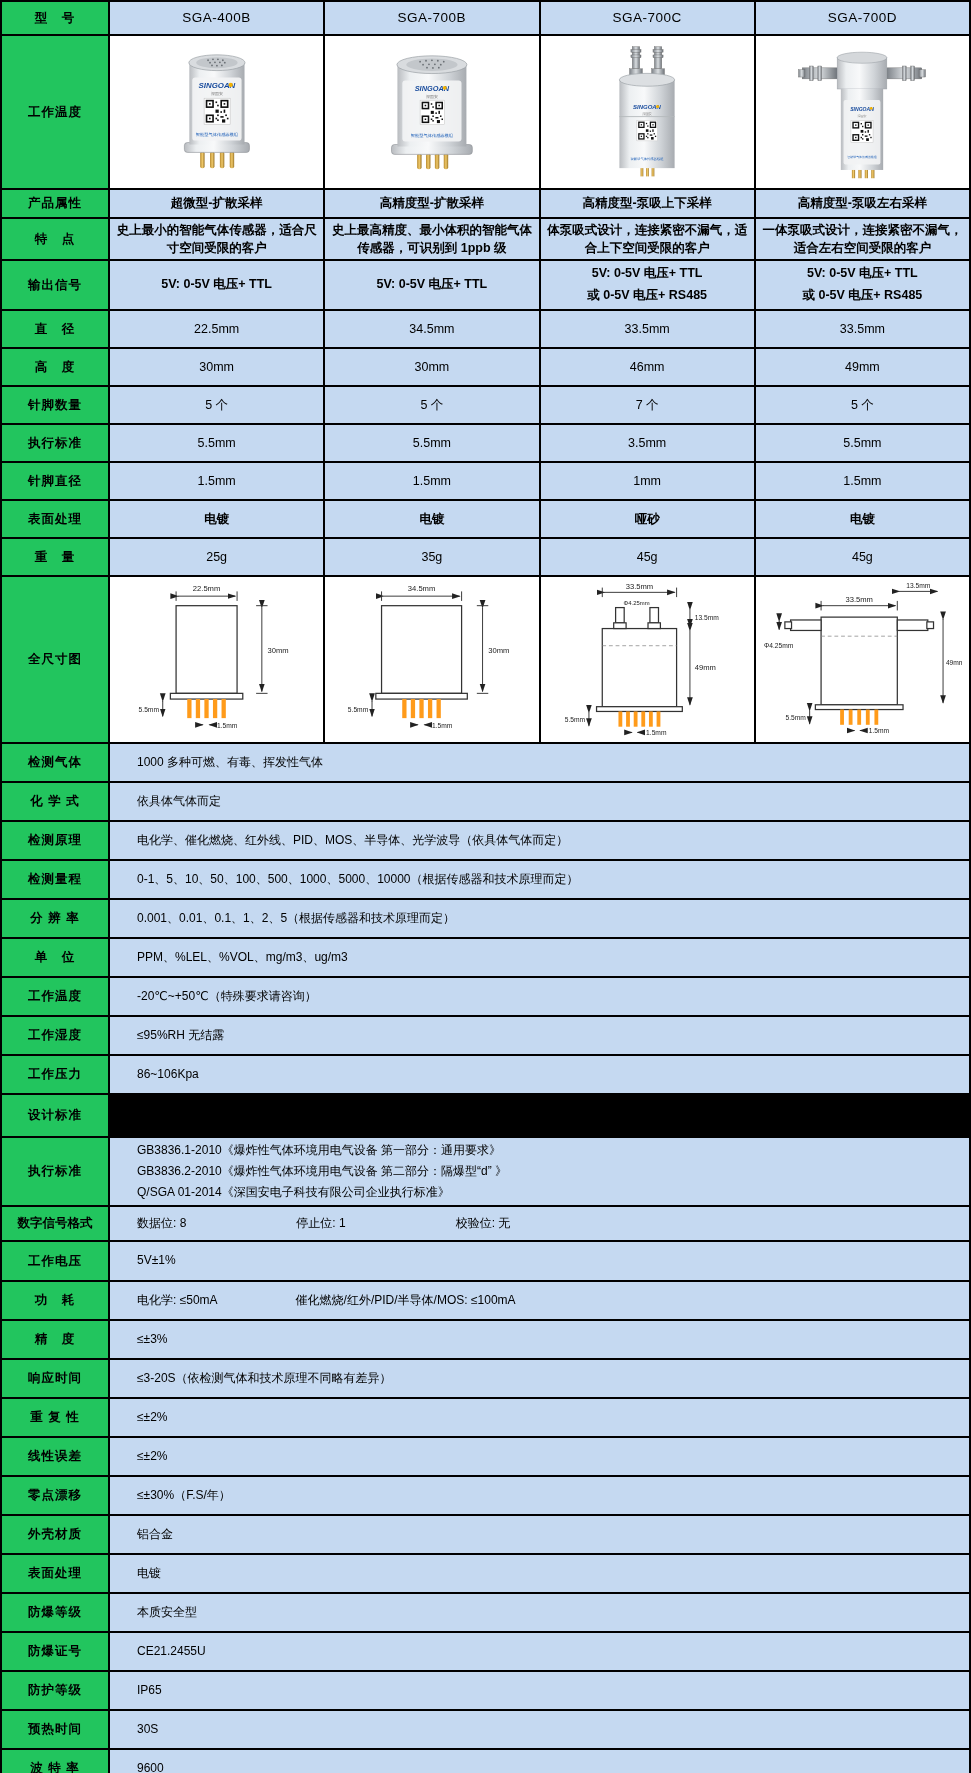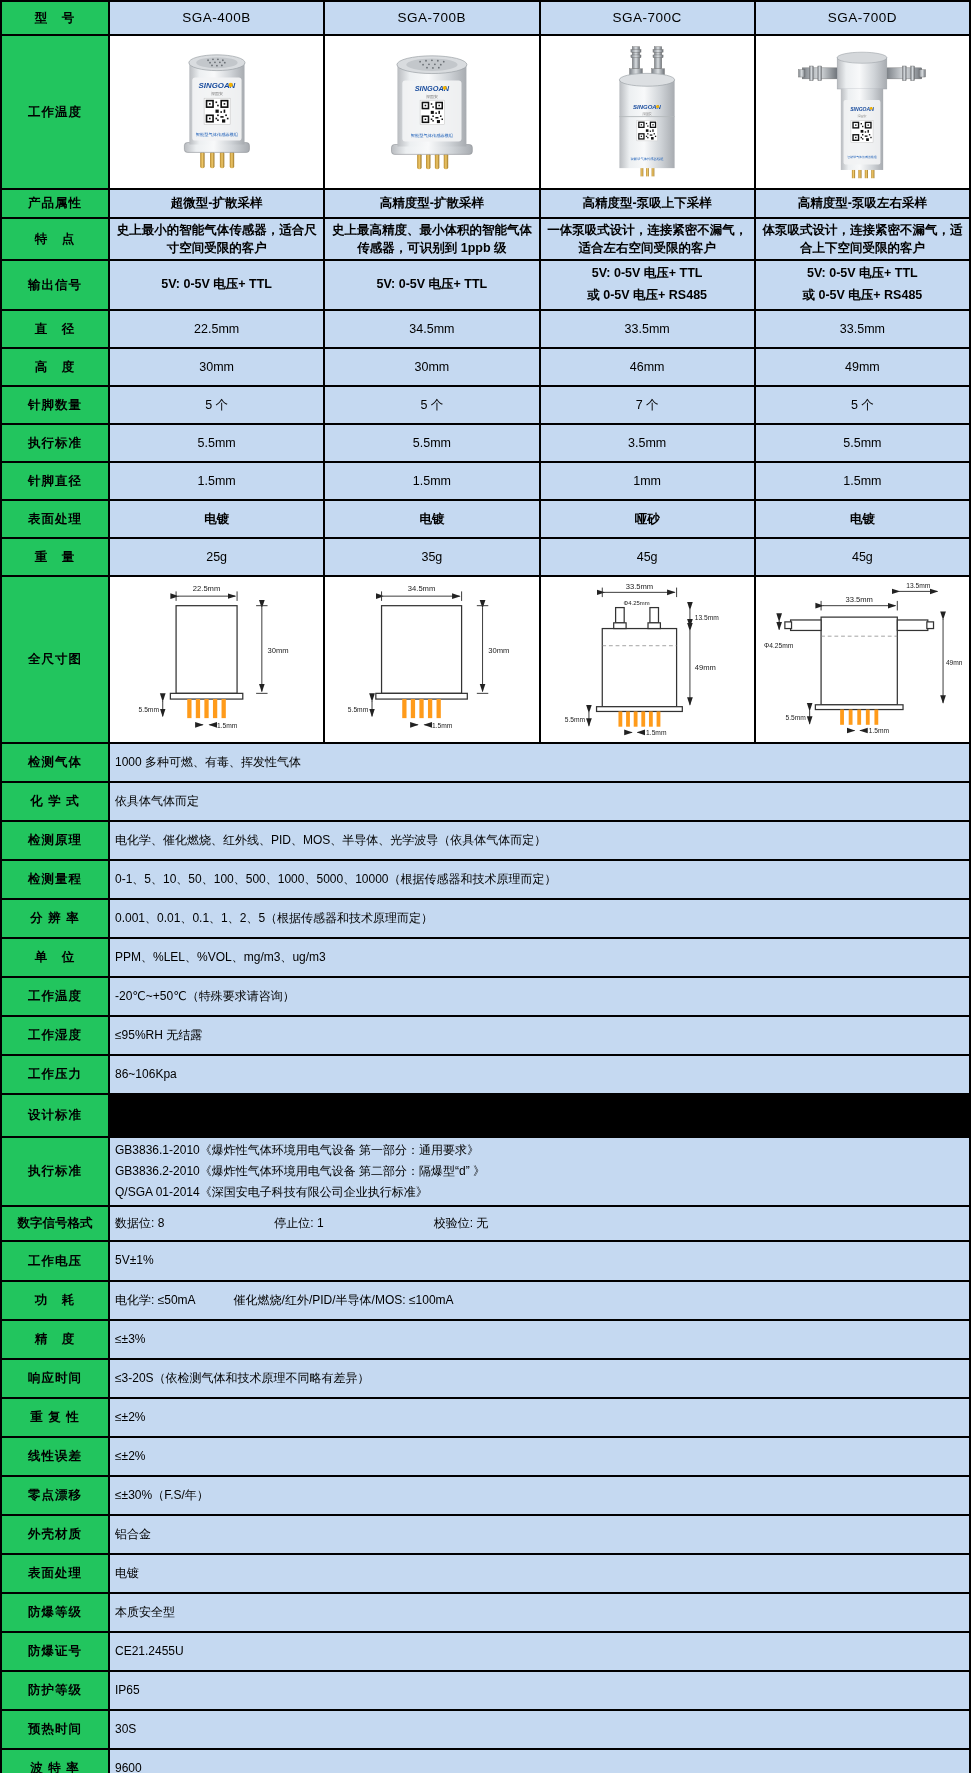"一体泵吸式设计，连接紧密不漏气，适合左右空间受限的客户" div.cell { order: before "体泵吸式设计，连接紧密不漏气，适合上下空间受限的客户" -> after "体泵吸式设计，连接紧密不漏气，适合上下空间受限的客户" }
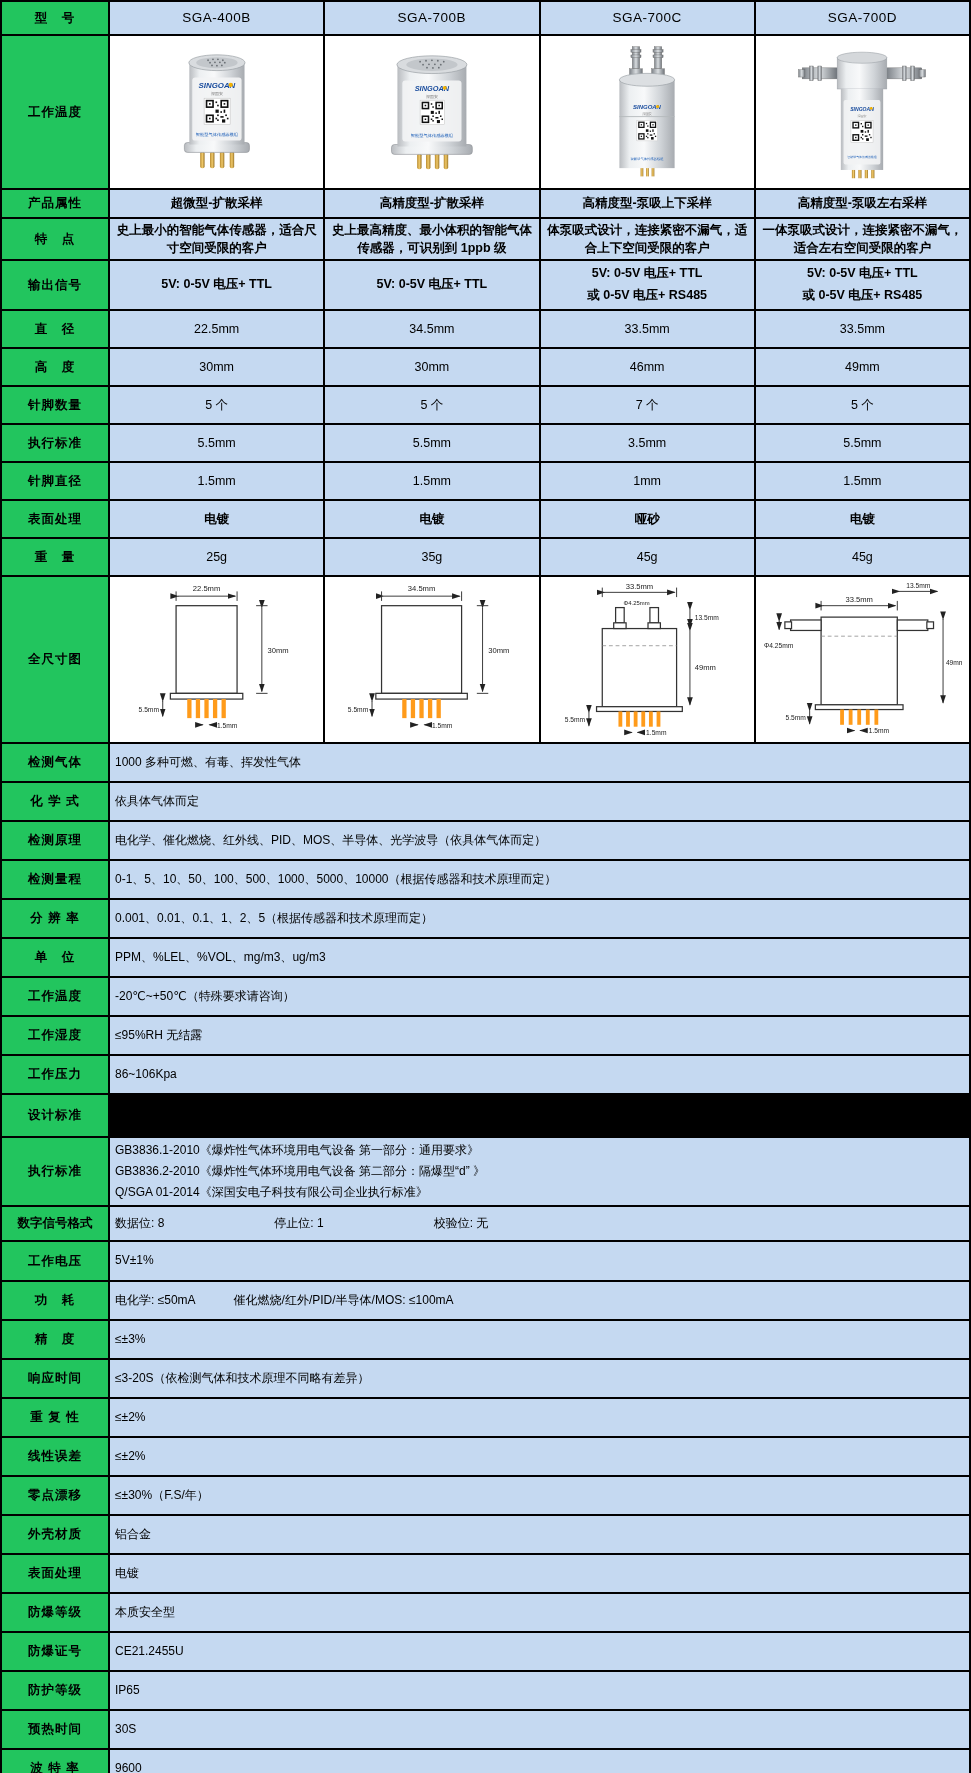"1000 多种可燃、有毒、挥发性气体" .cell.left { padding-left: 5px -> 27px }
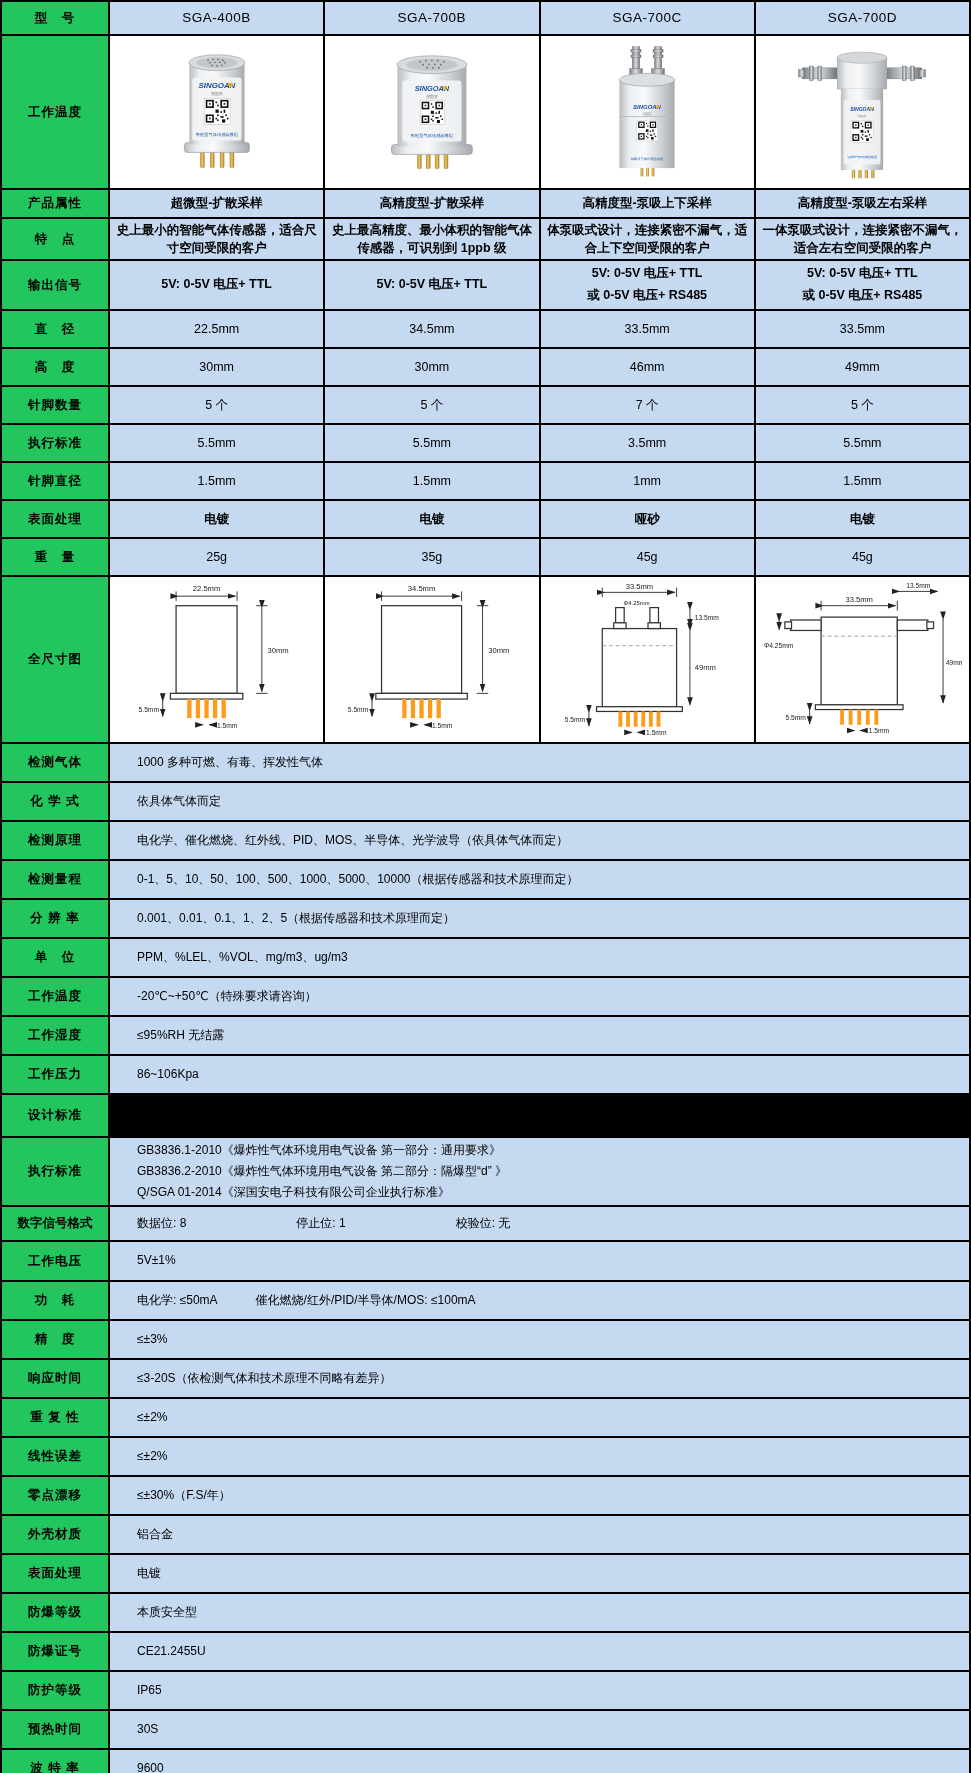"电化学: ≤50mA" .cell.parts2 { gap: 38px -> 78px }
